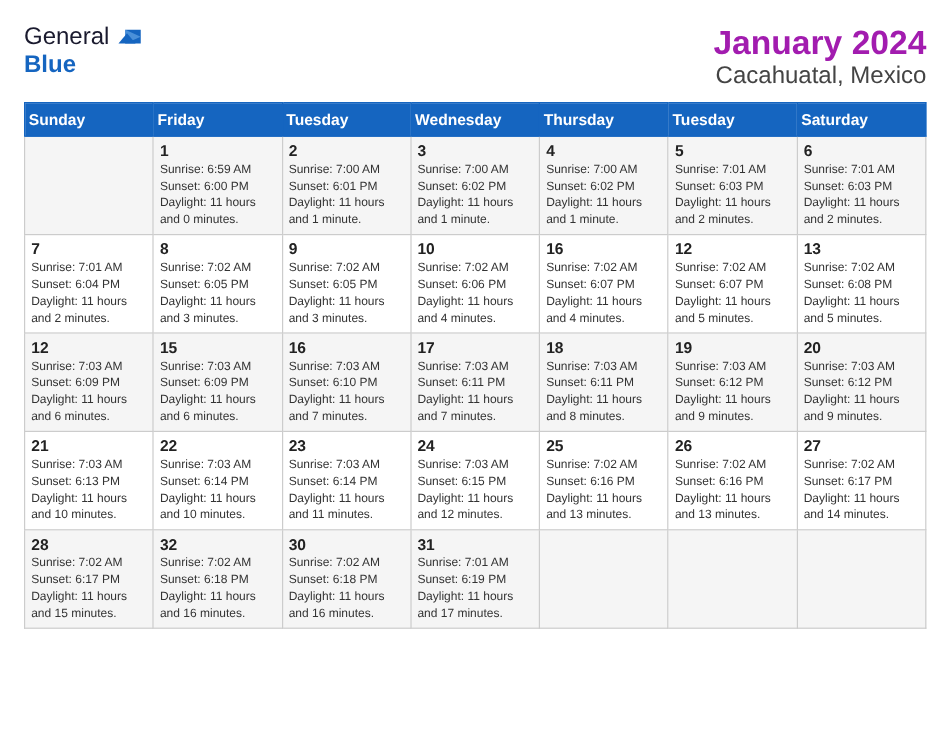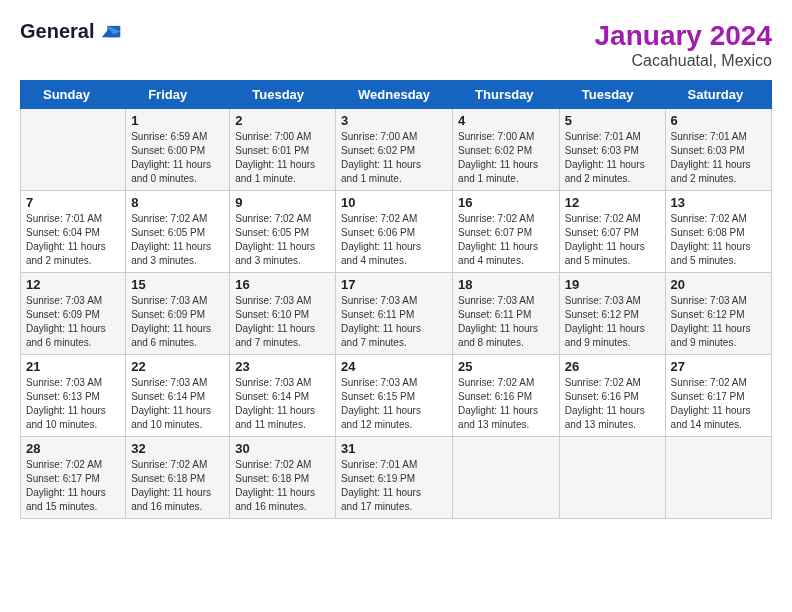"General" div { font-weight: bold -> normal }
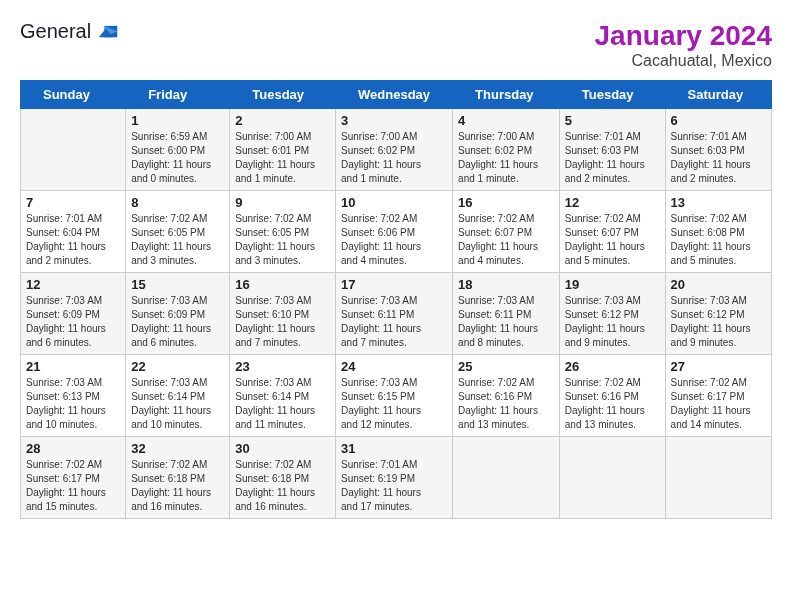"Blue" div { html: none -> <div>Blue</div> }
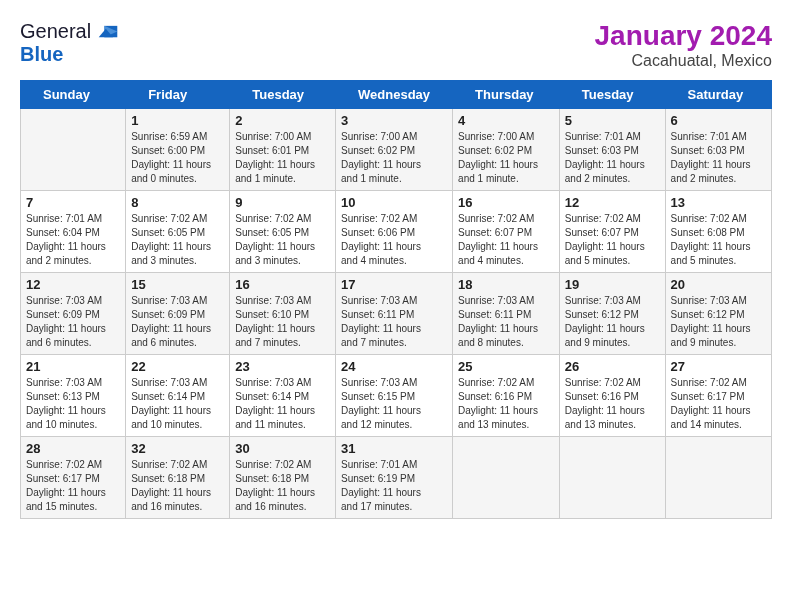"Cacahuatal, Mexico" .subtitle { font-size: 16px -> 20px }
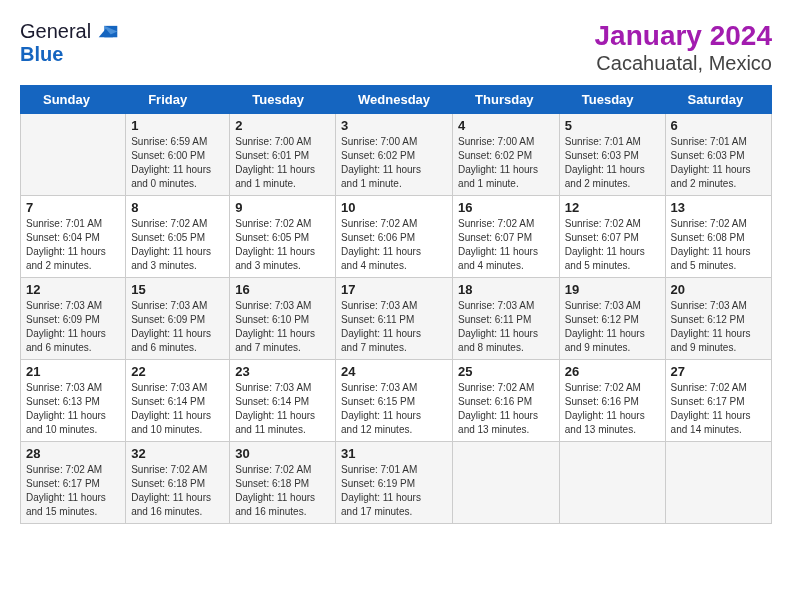"Sunday" thead tr th { padding: 6px 22px -> 6px 3px }
